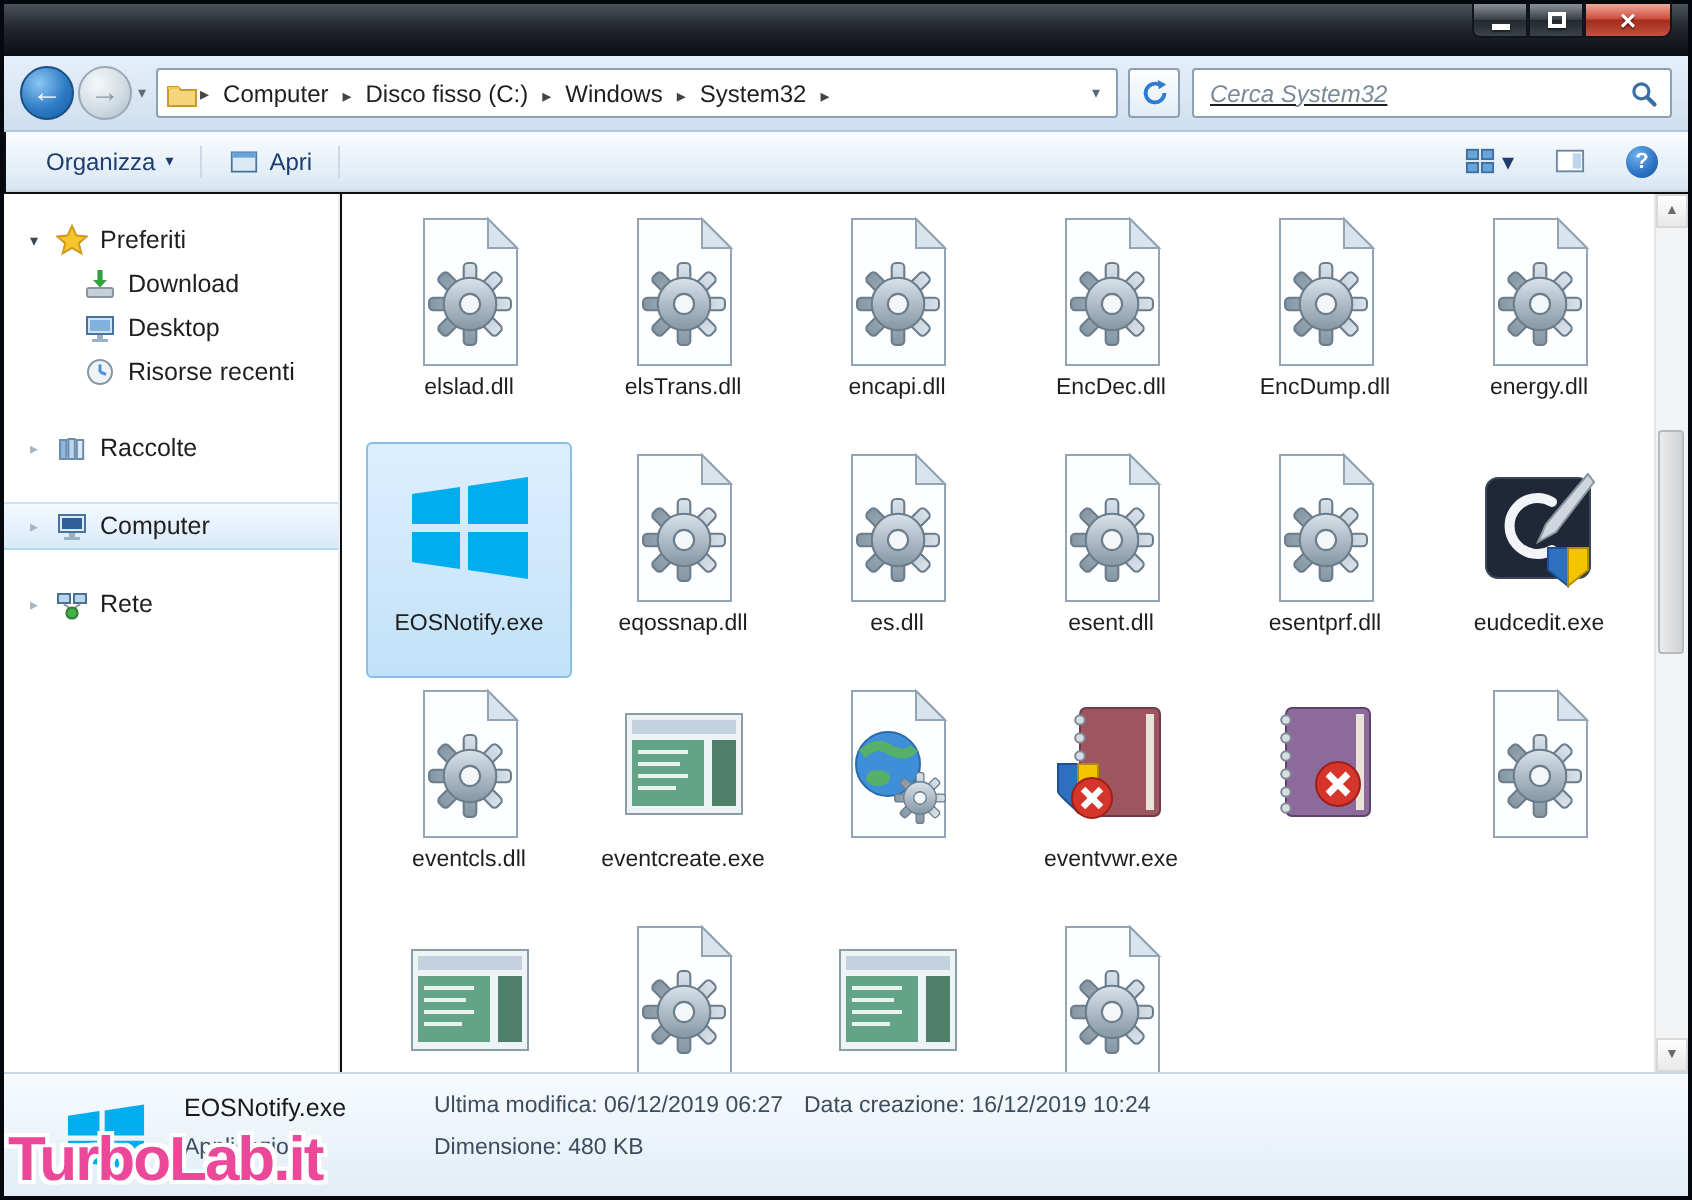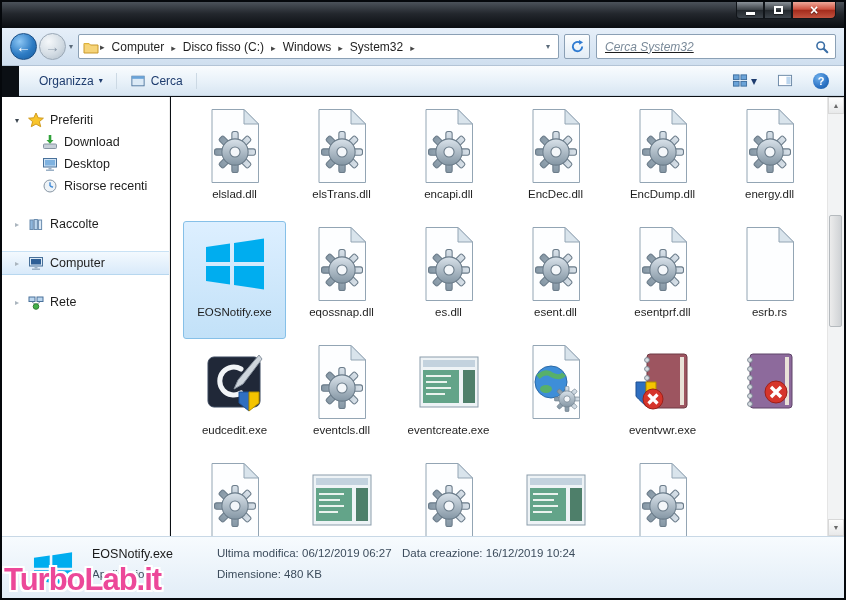"Organizza" .toolbar { left: 17px -> 1px }
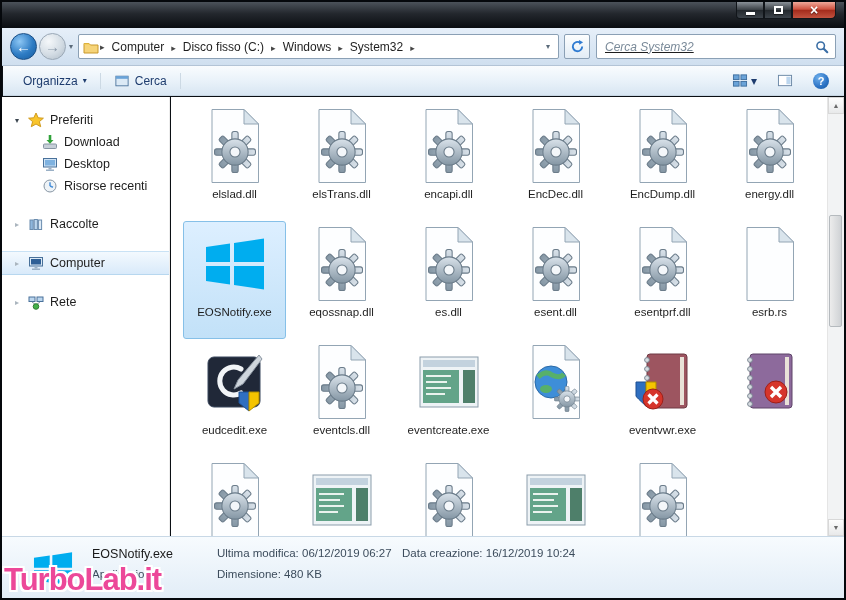"Cerca" span { text: Cerca -> Apri }
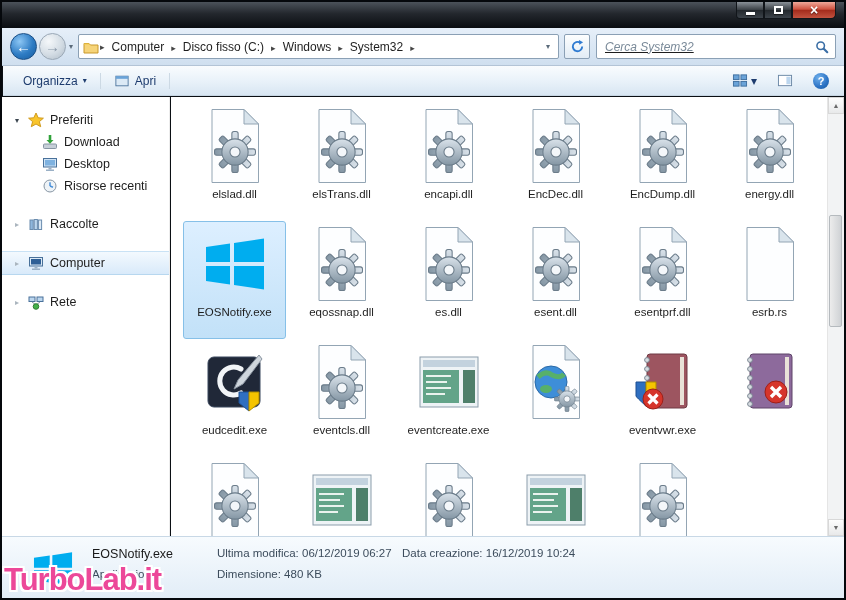"esrb.rs" div.tile { html: <div> <svg> <use></use> </svg> <div>esrb.rs</div> </div> -> none }
